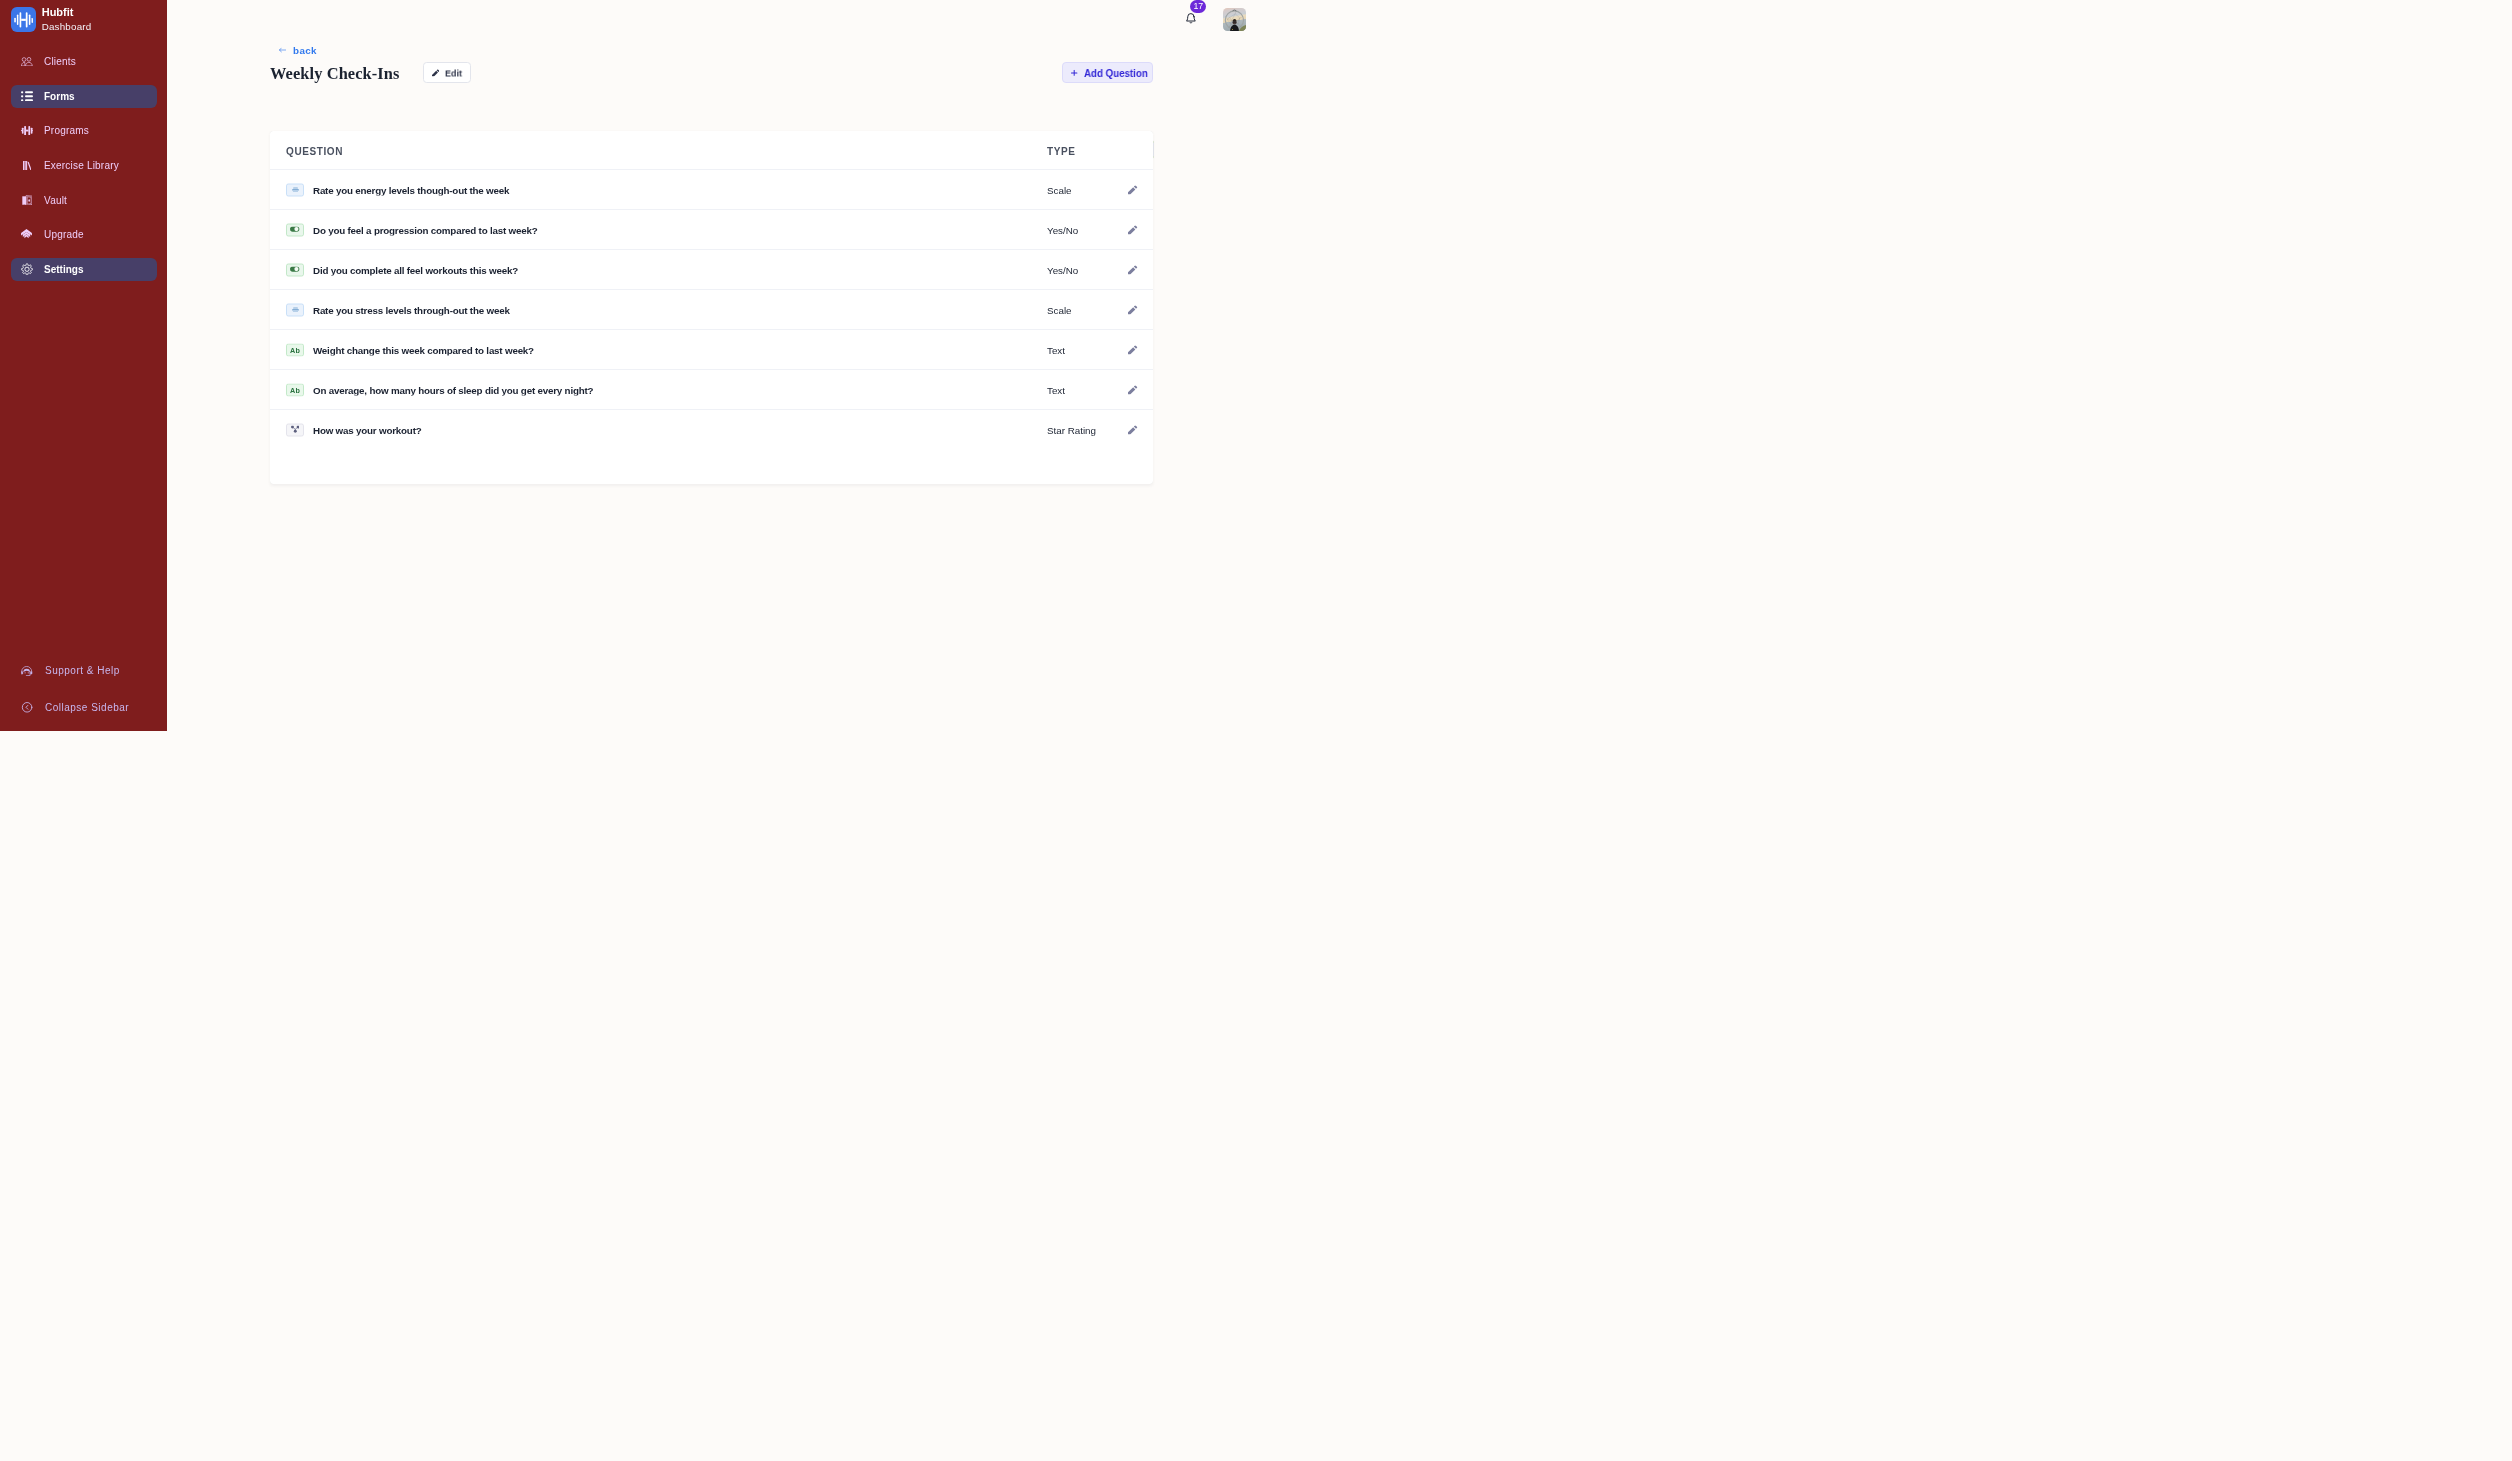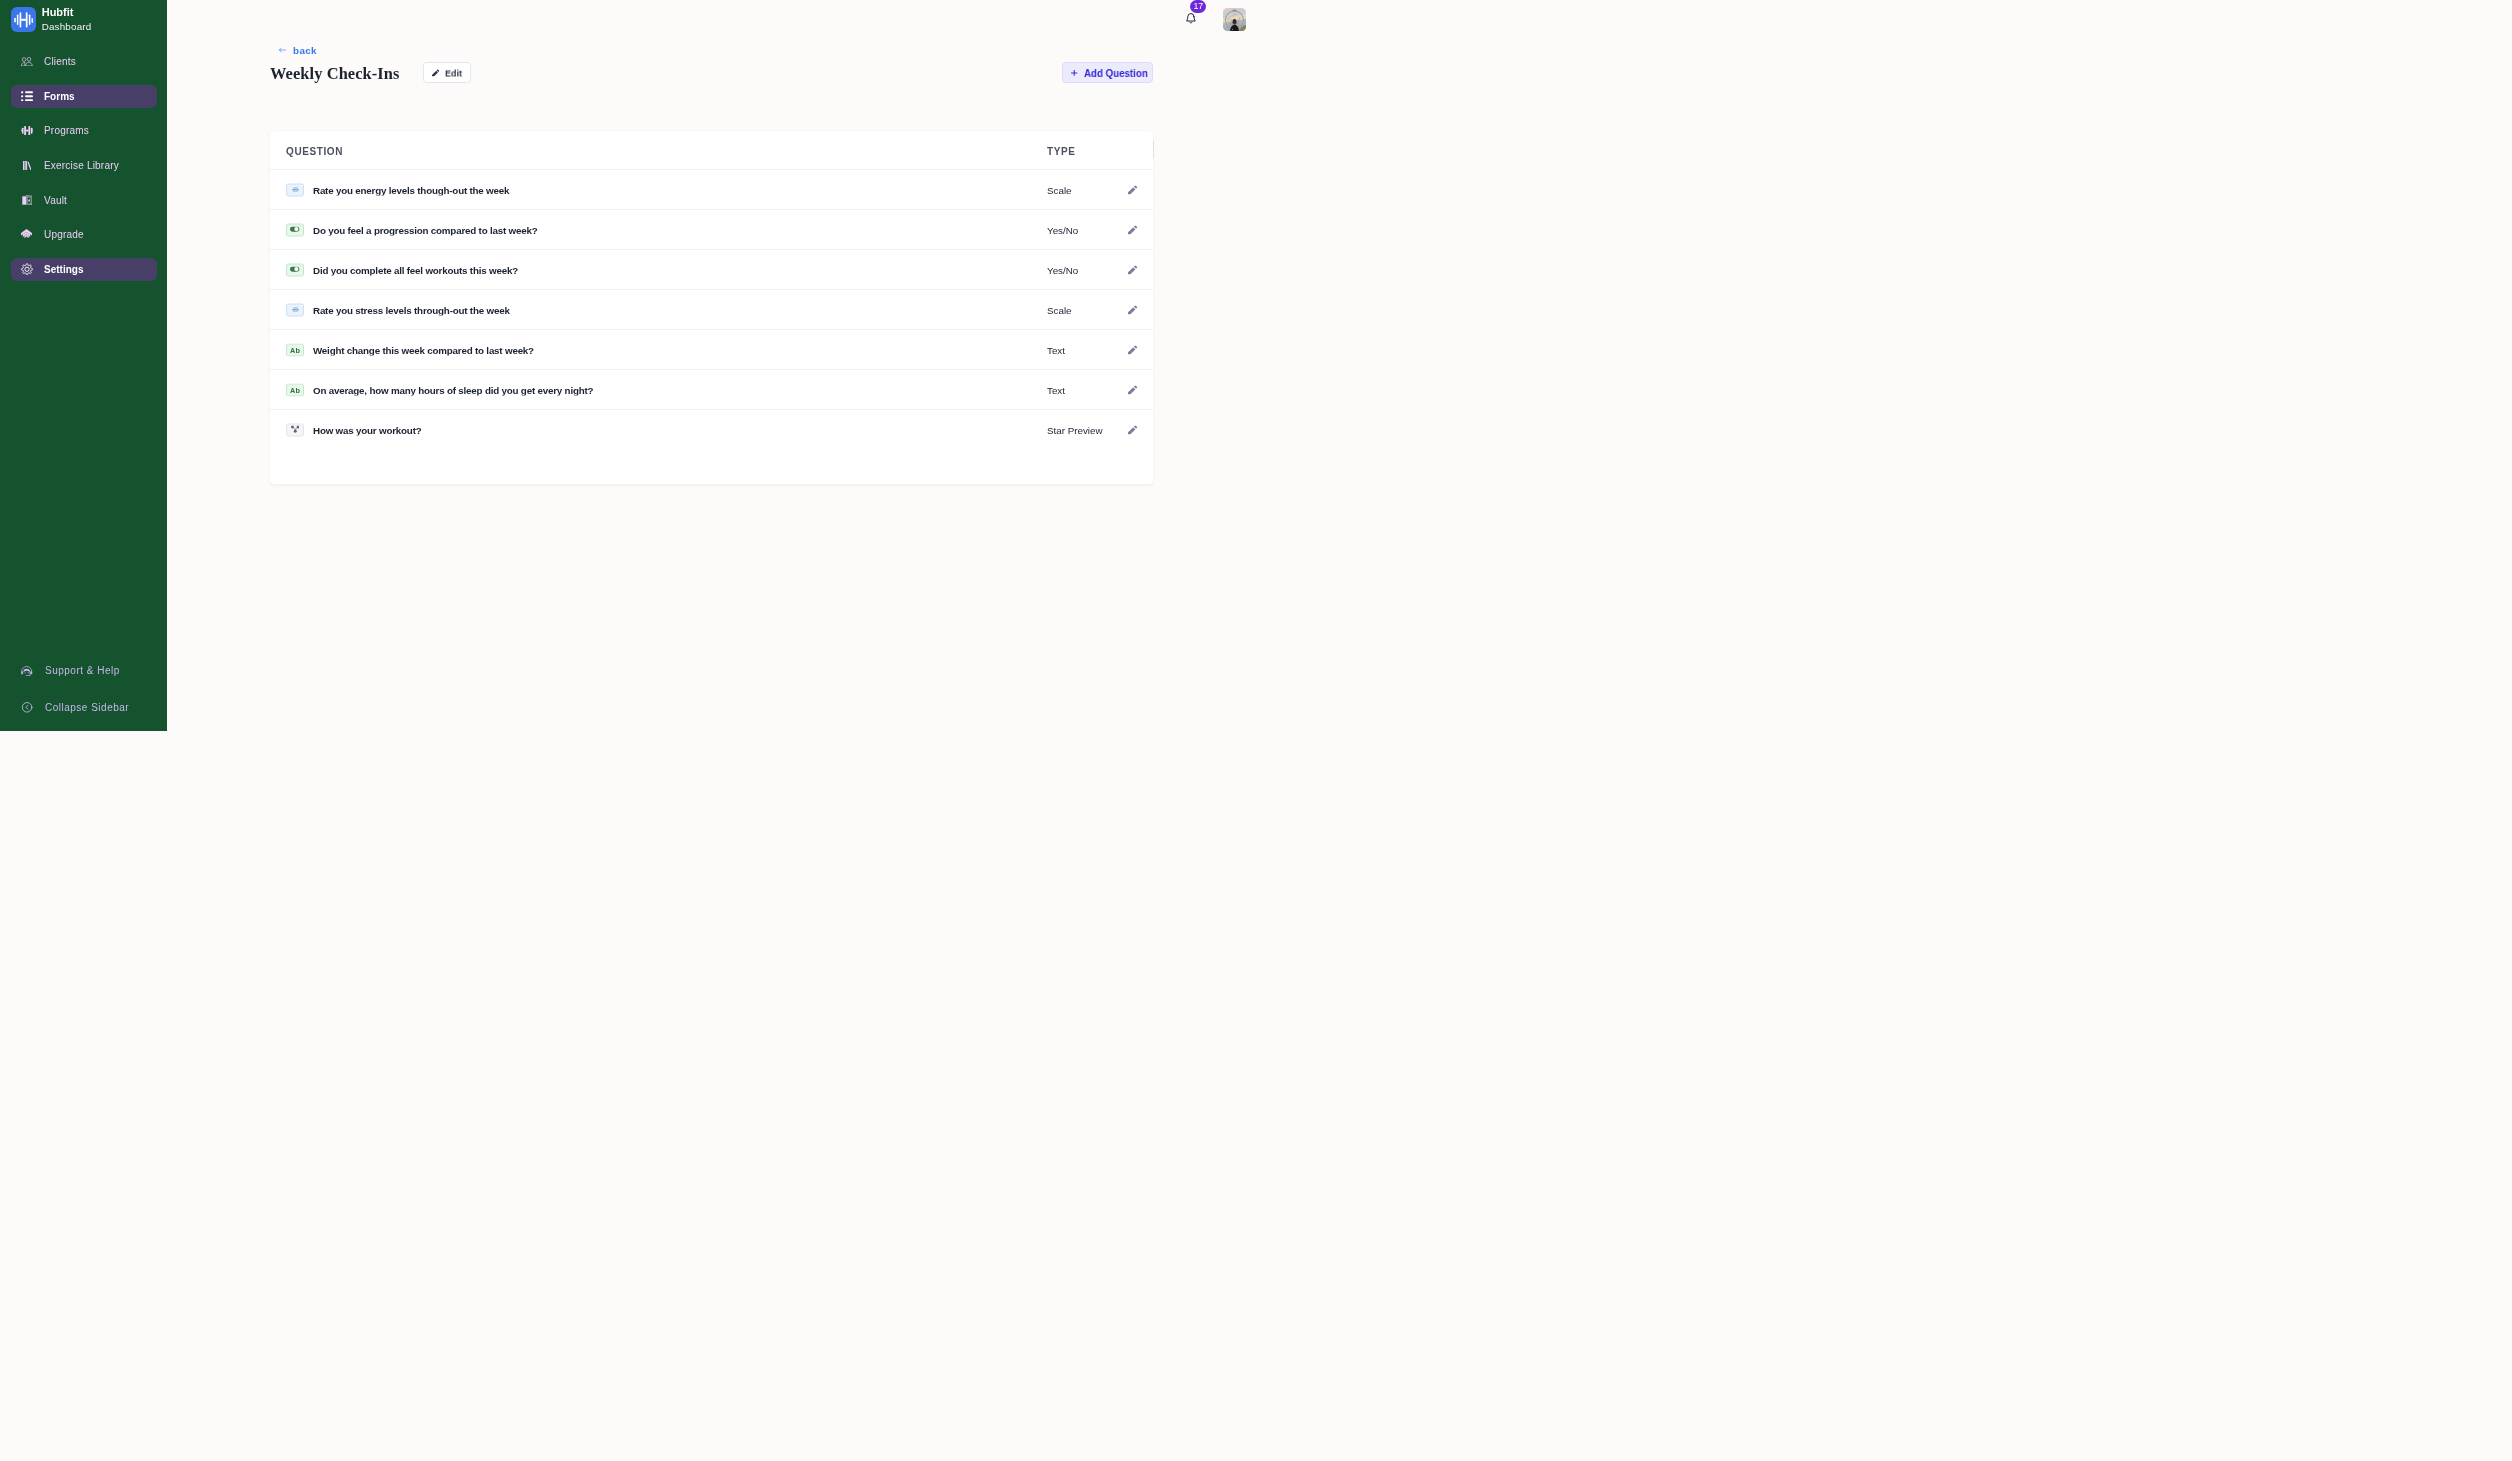"Hubfit" .sidebar { background: #14532d -> #7f1d1d }
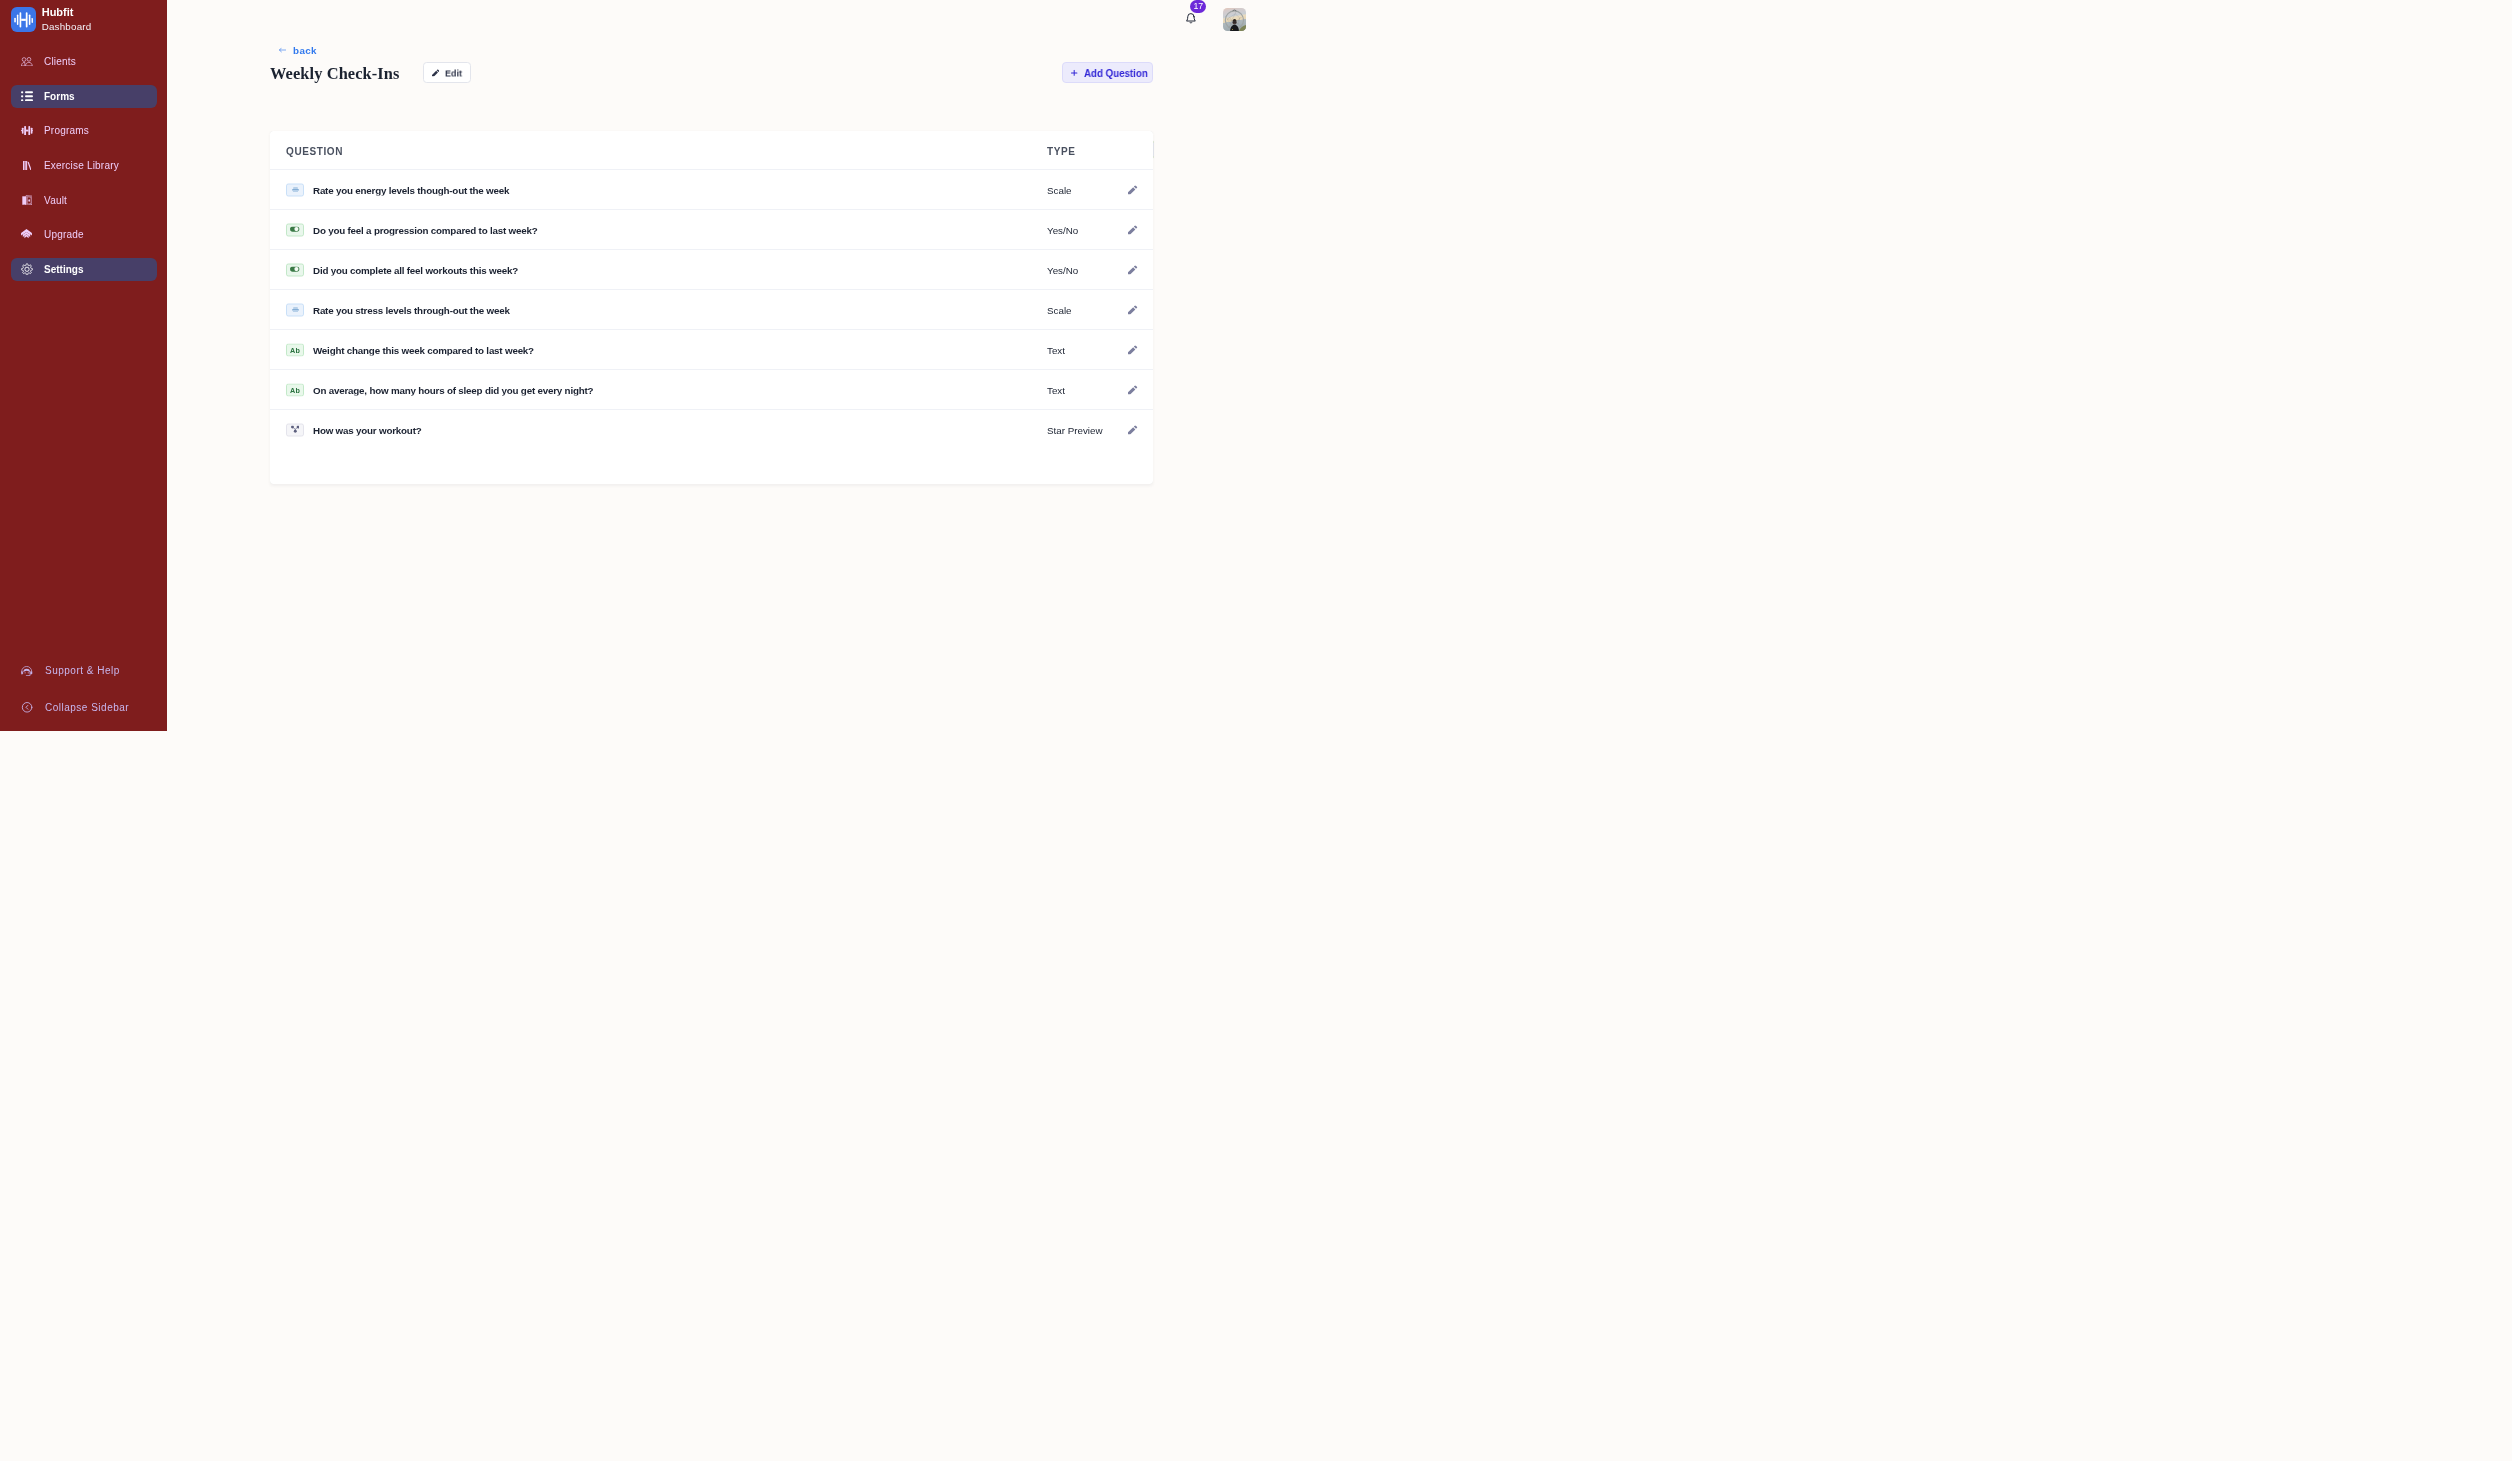"Star Preview" span.tcell { text: Preview -> Rating }
